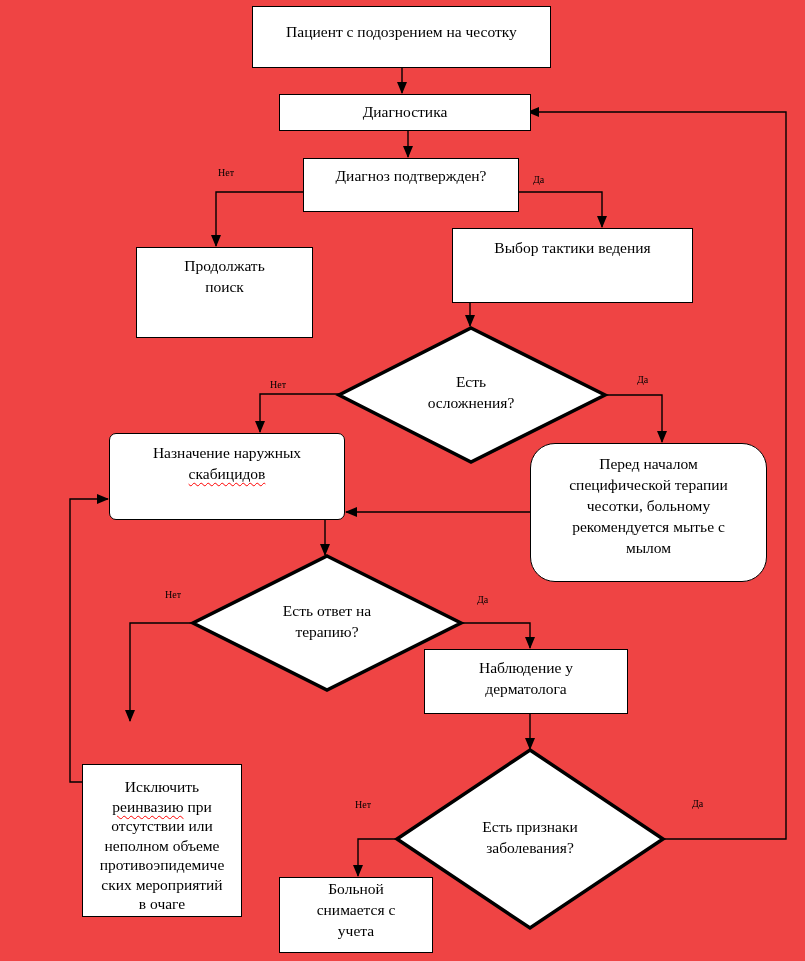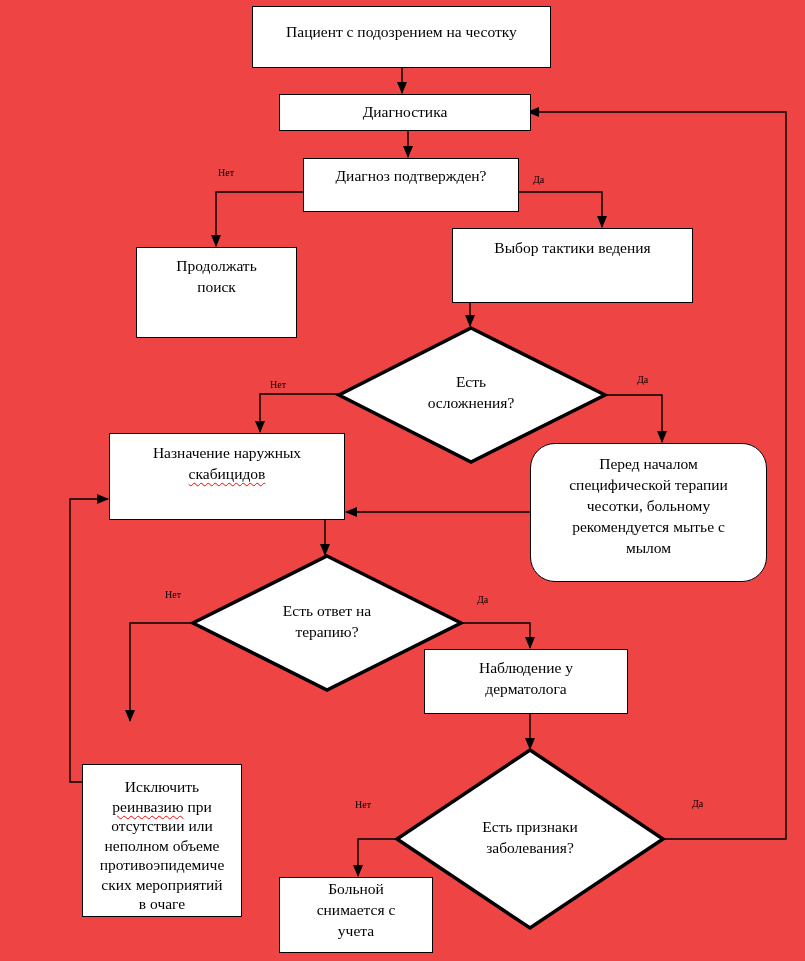"Продолжать" div.box { width: 161px -> 177px }
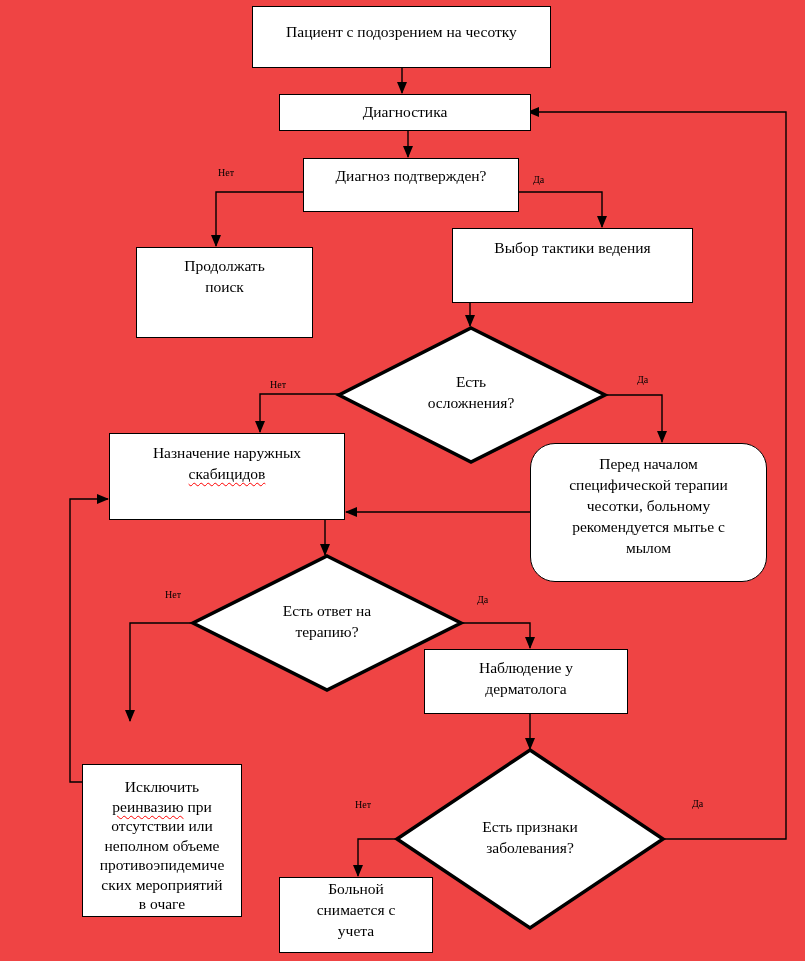"Назначение наружных" div.box { border-radius: none -> 7px }
